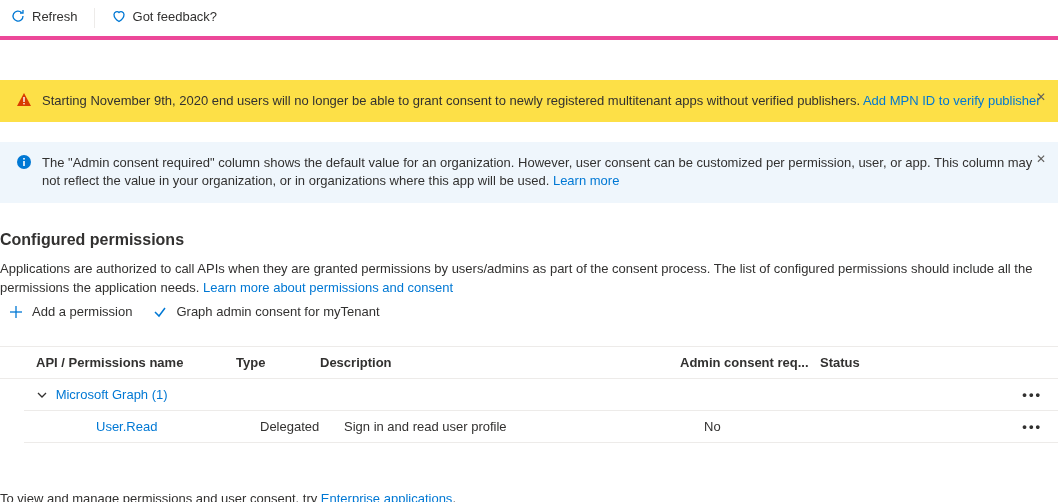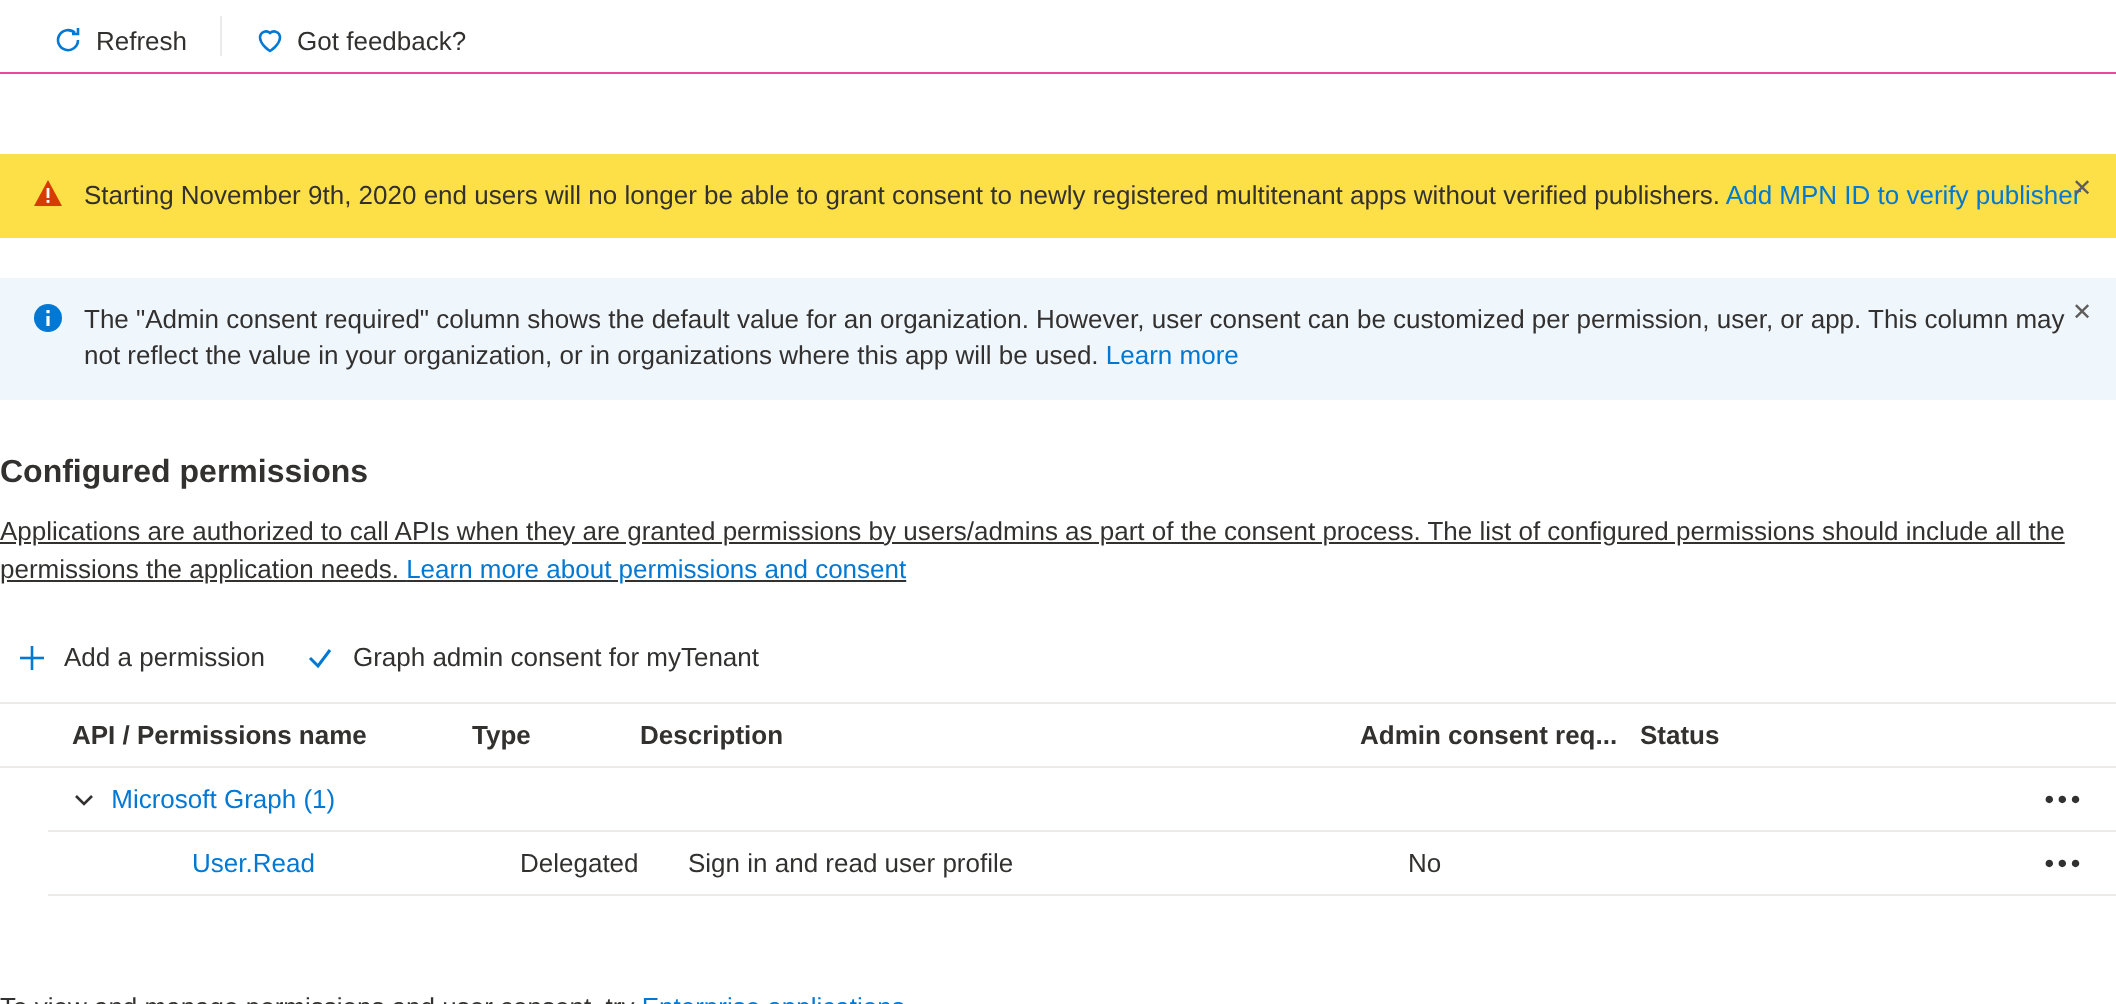"Refresh" .topbar { align-items: flex-end -> flex-start; border-bottom: 1px solid #ec4899 -> 4px solid #ec4899; padding: 8px 26px -> 8px 10px }
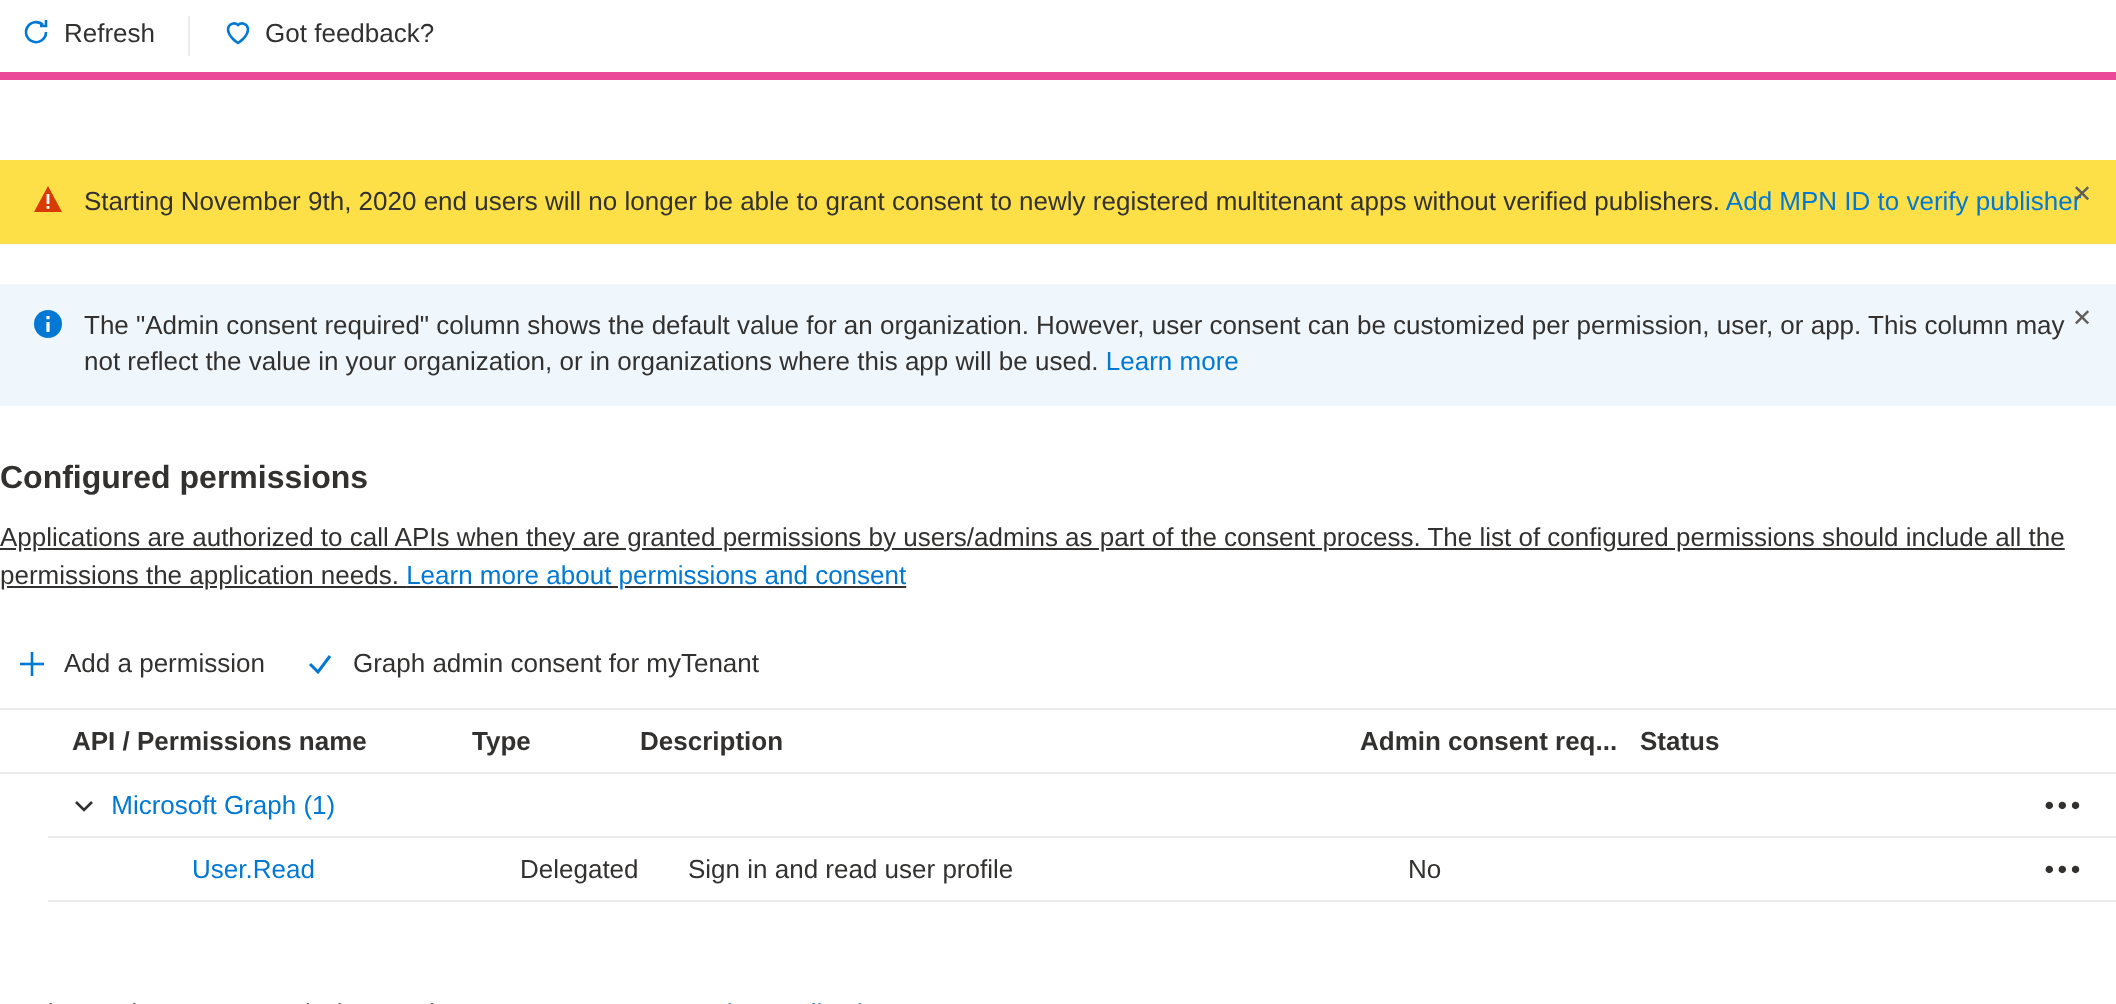"Applications are authorized to call" .section-desc { margin-bottom: 20px -> none; text-decoration: underline -> none }
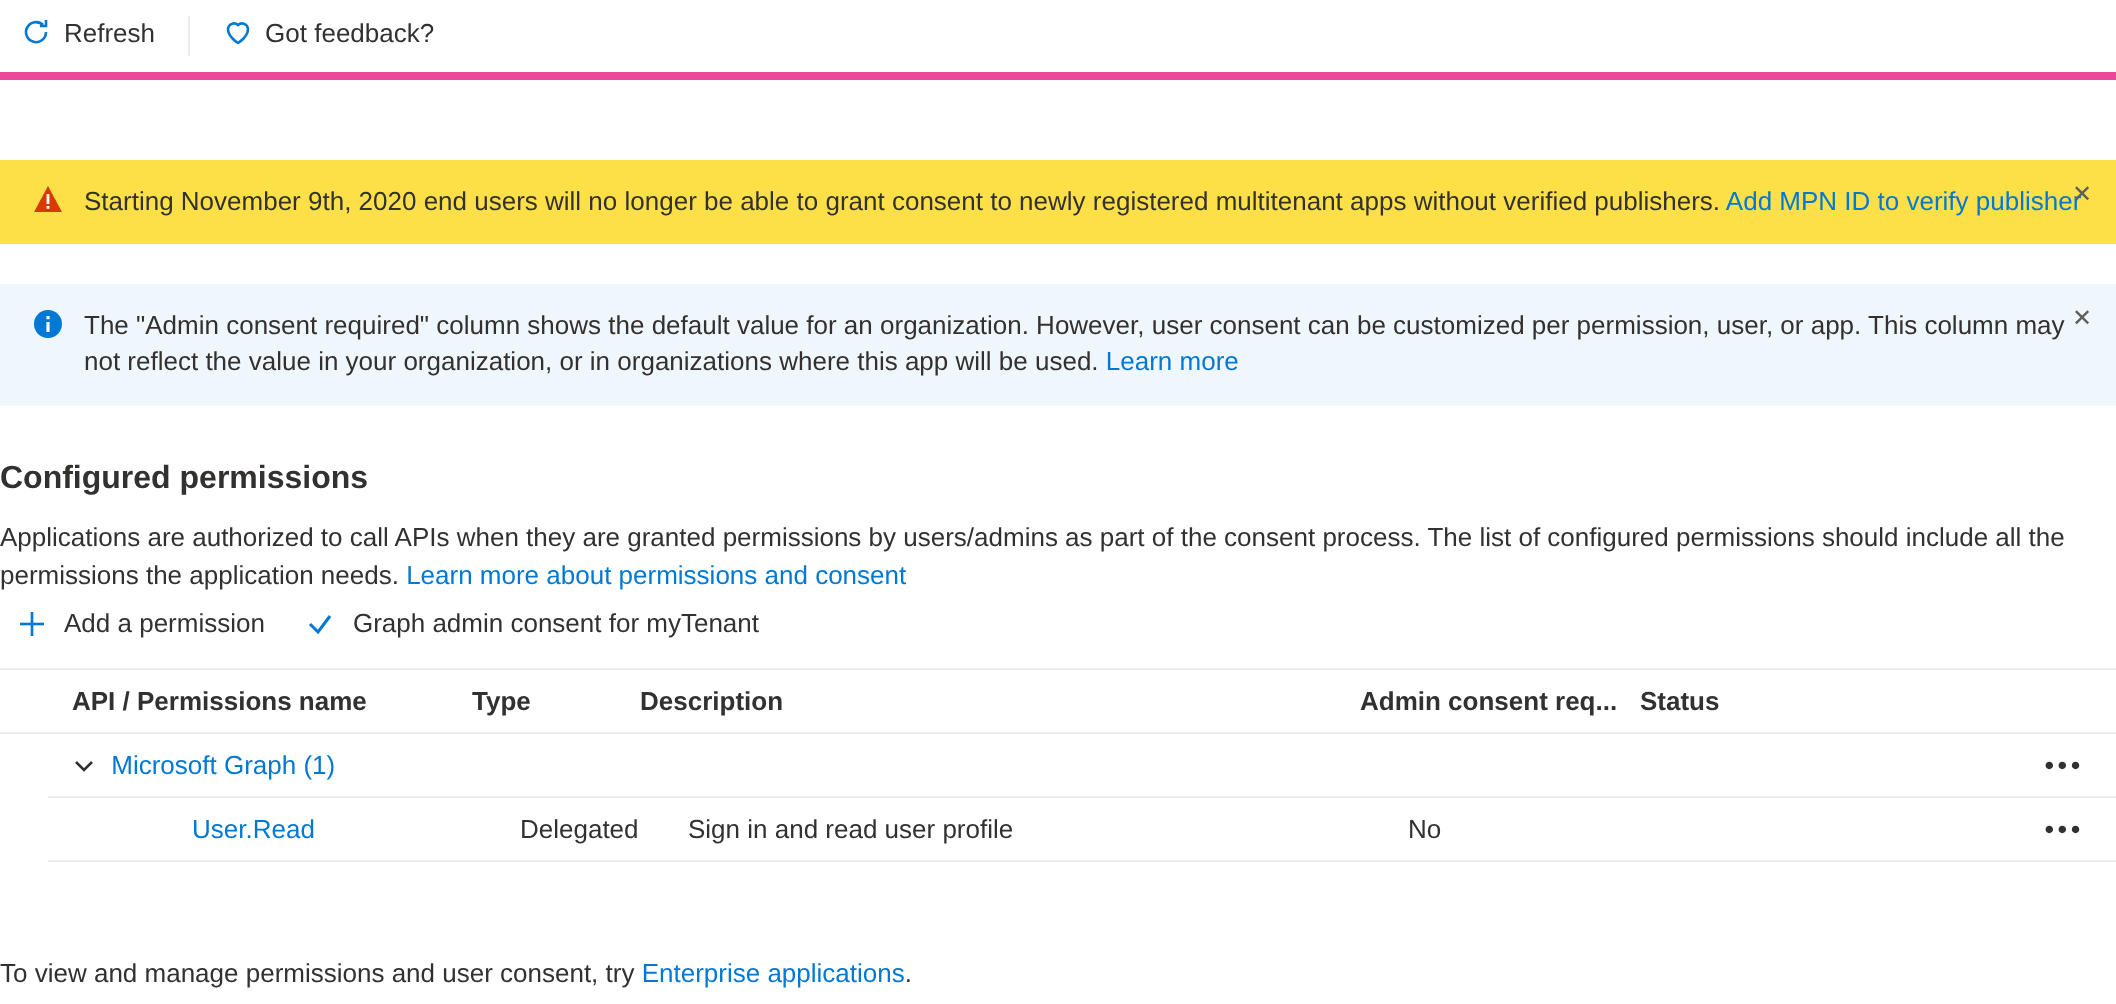"API / Permissions name" .thead { margin-top: none -> 12px }
